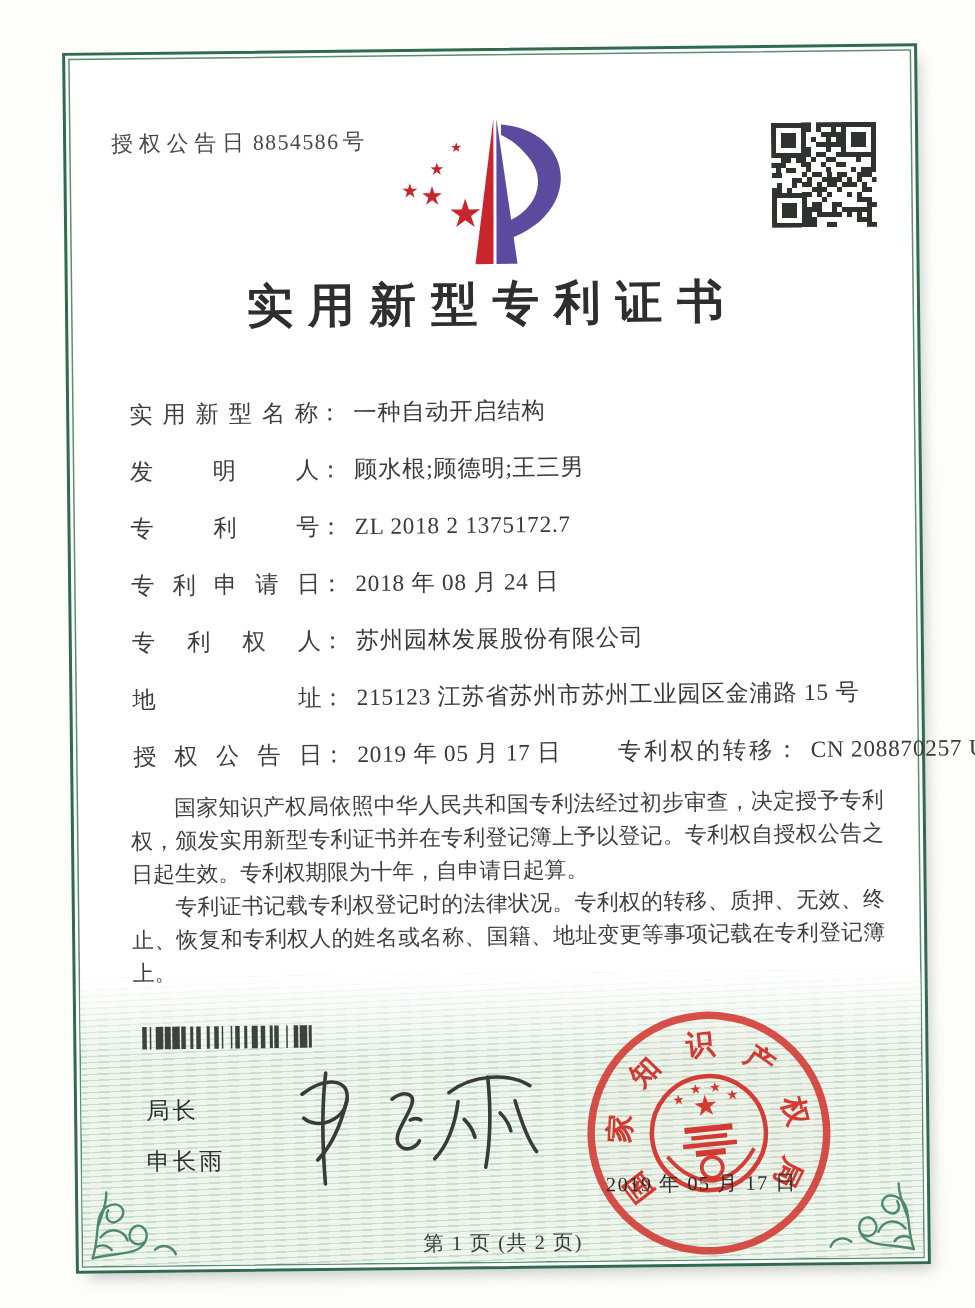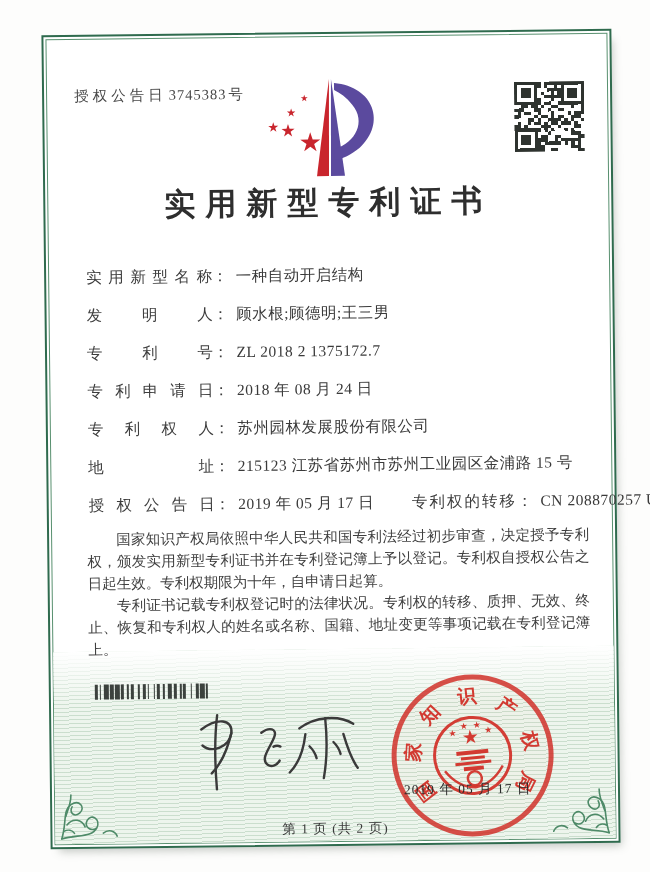"3745383" span.digits { text: 3745383 -> 8854586 }
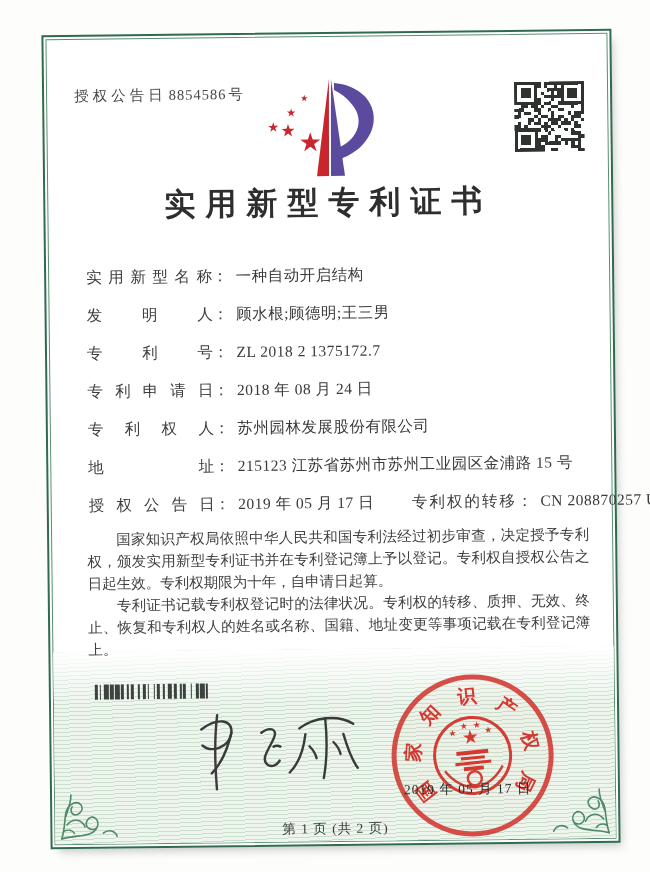"局长" div.signer { html: none -> <div> <div>局长</div> <div>申长雨</div> </div> }
